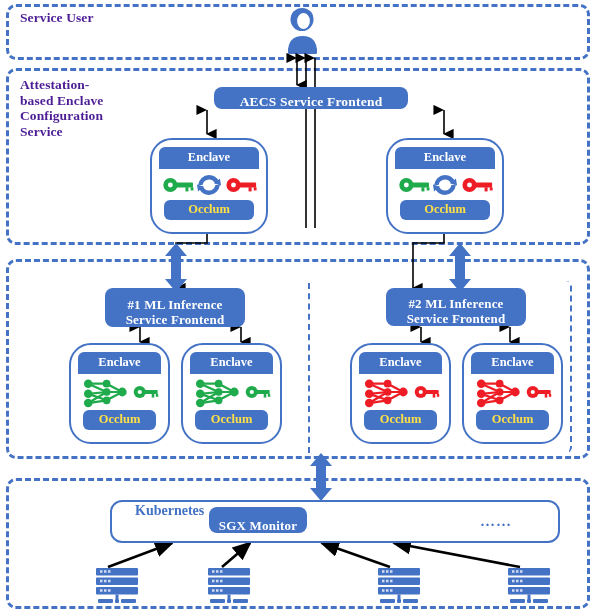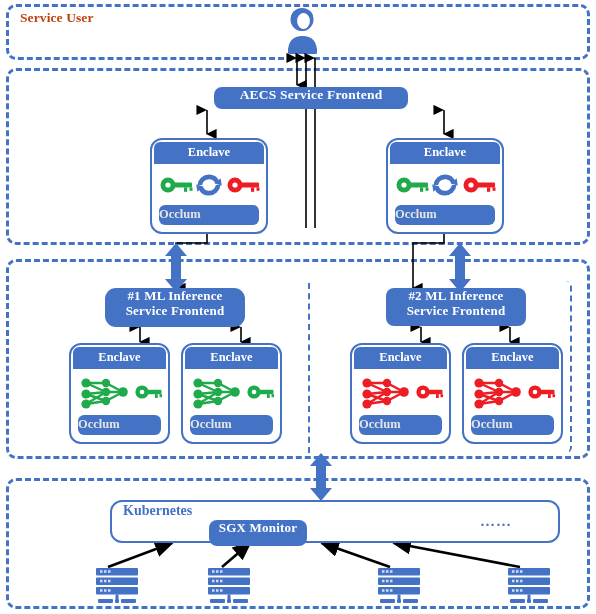"Service User" .section-label { color: #c2410c -> #4c1d95 }
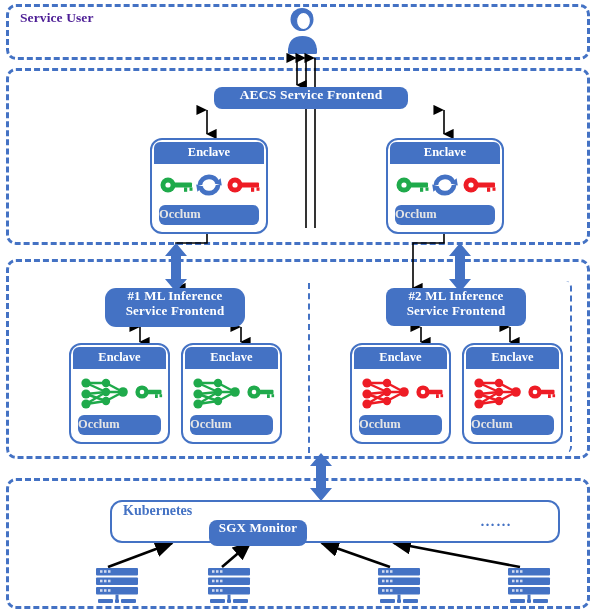"Attestation-" div.section-label { html: none -> <div>Attestation- based Enclave Configuration Service</div> }
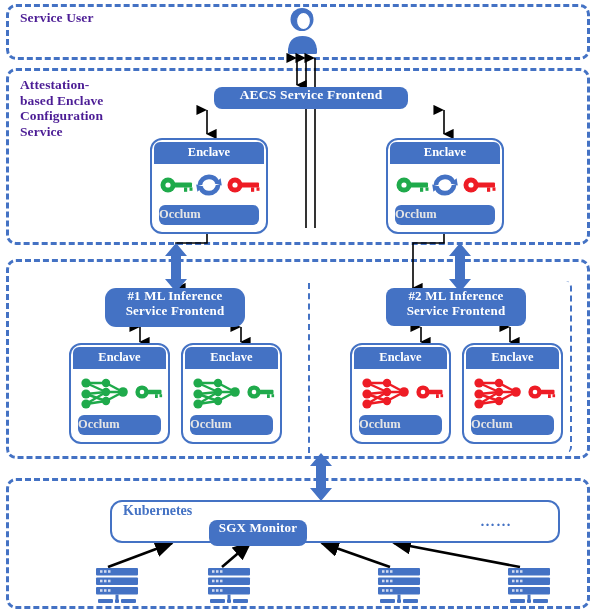"AECS Service Frontend" .pill { align-items: flex-start -> flex-end }
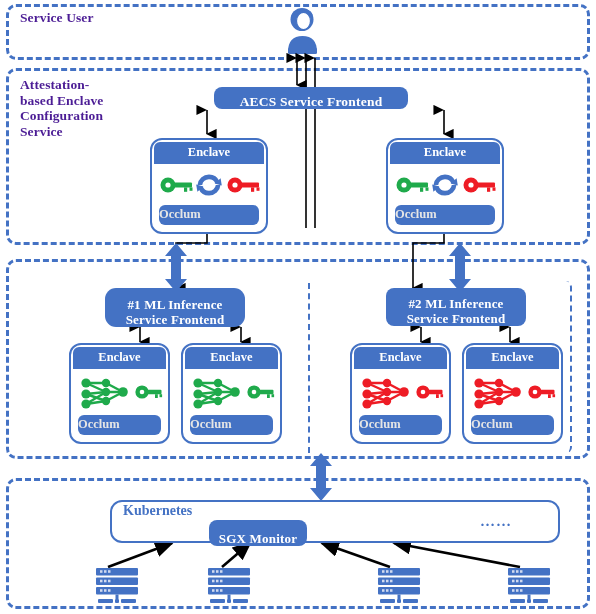"Enclave" .enclave { border-radius: 12px -> 22px; padding: 3px -> 8px }
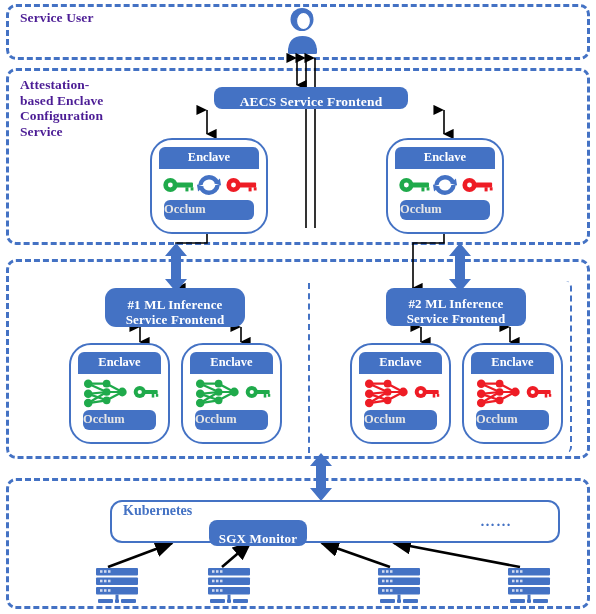"Occlum" .enclave-foot { color: #e5e5e5 -> #fde047; text-align: none -> center }
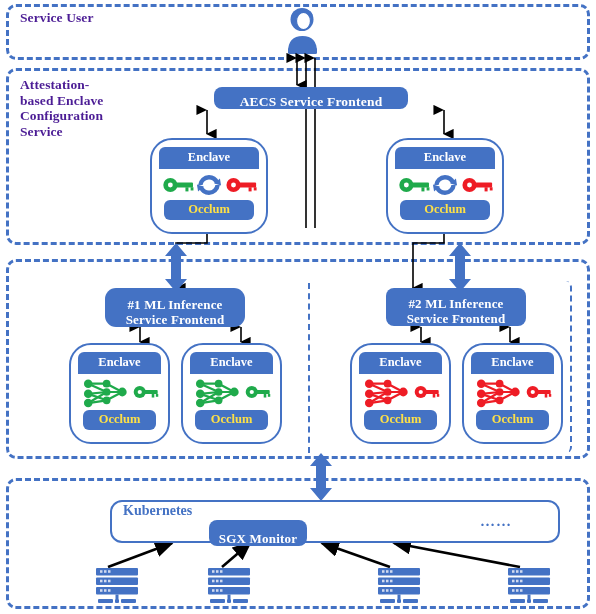"#1 ML Inference" div.pill { border-radius: 11px -> none }
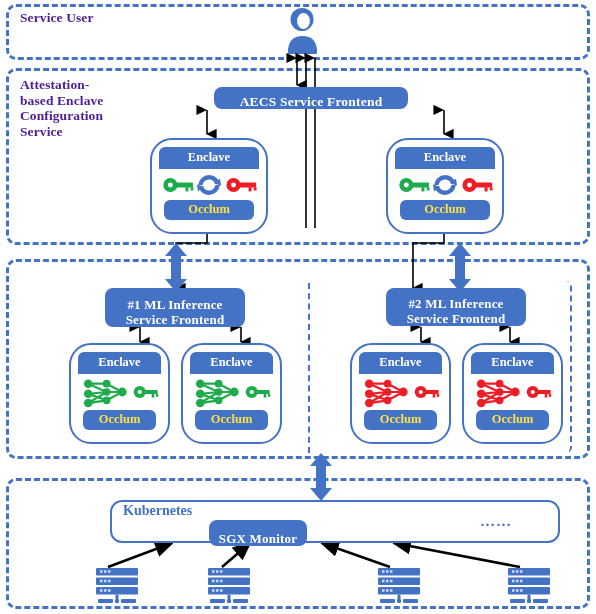"Kubernetes" .kube-title { margin-left: none -> 12px }
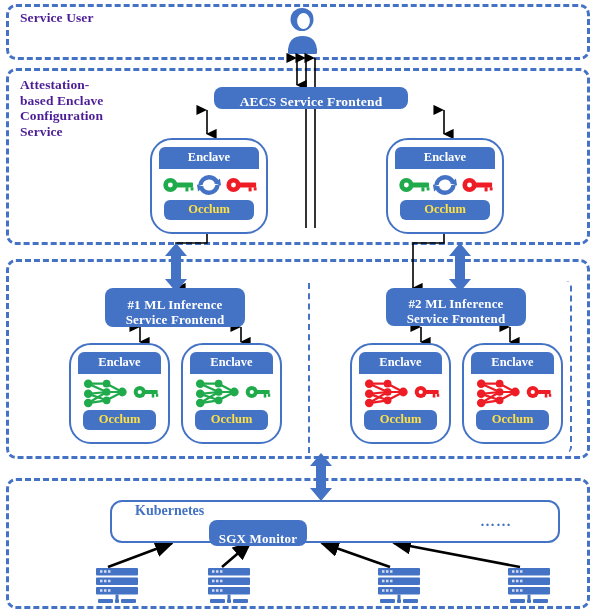"SGX Monitor" div.pill { top: 520px -> 507px }
